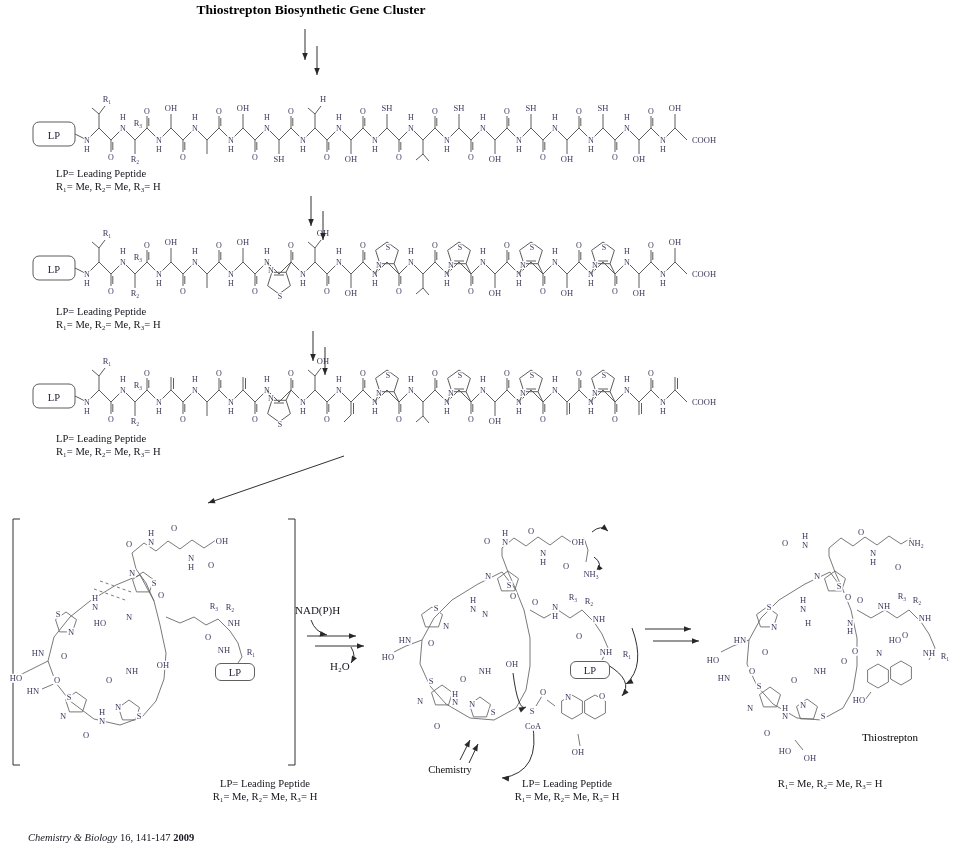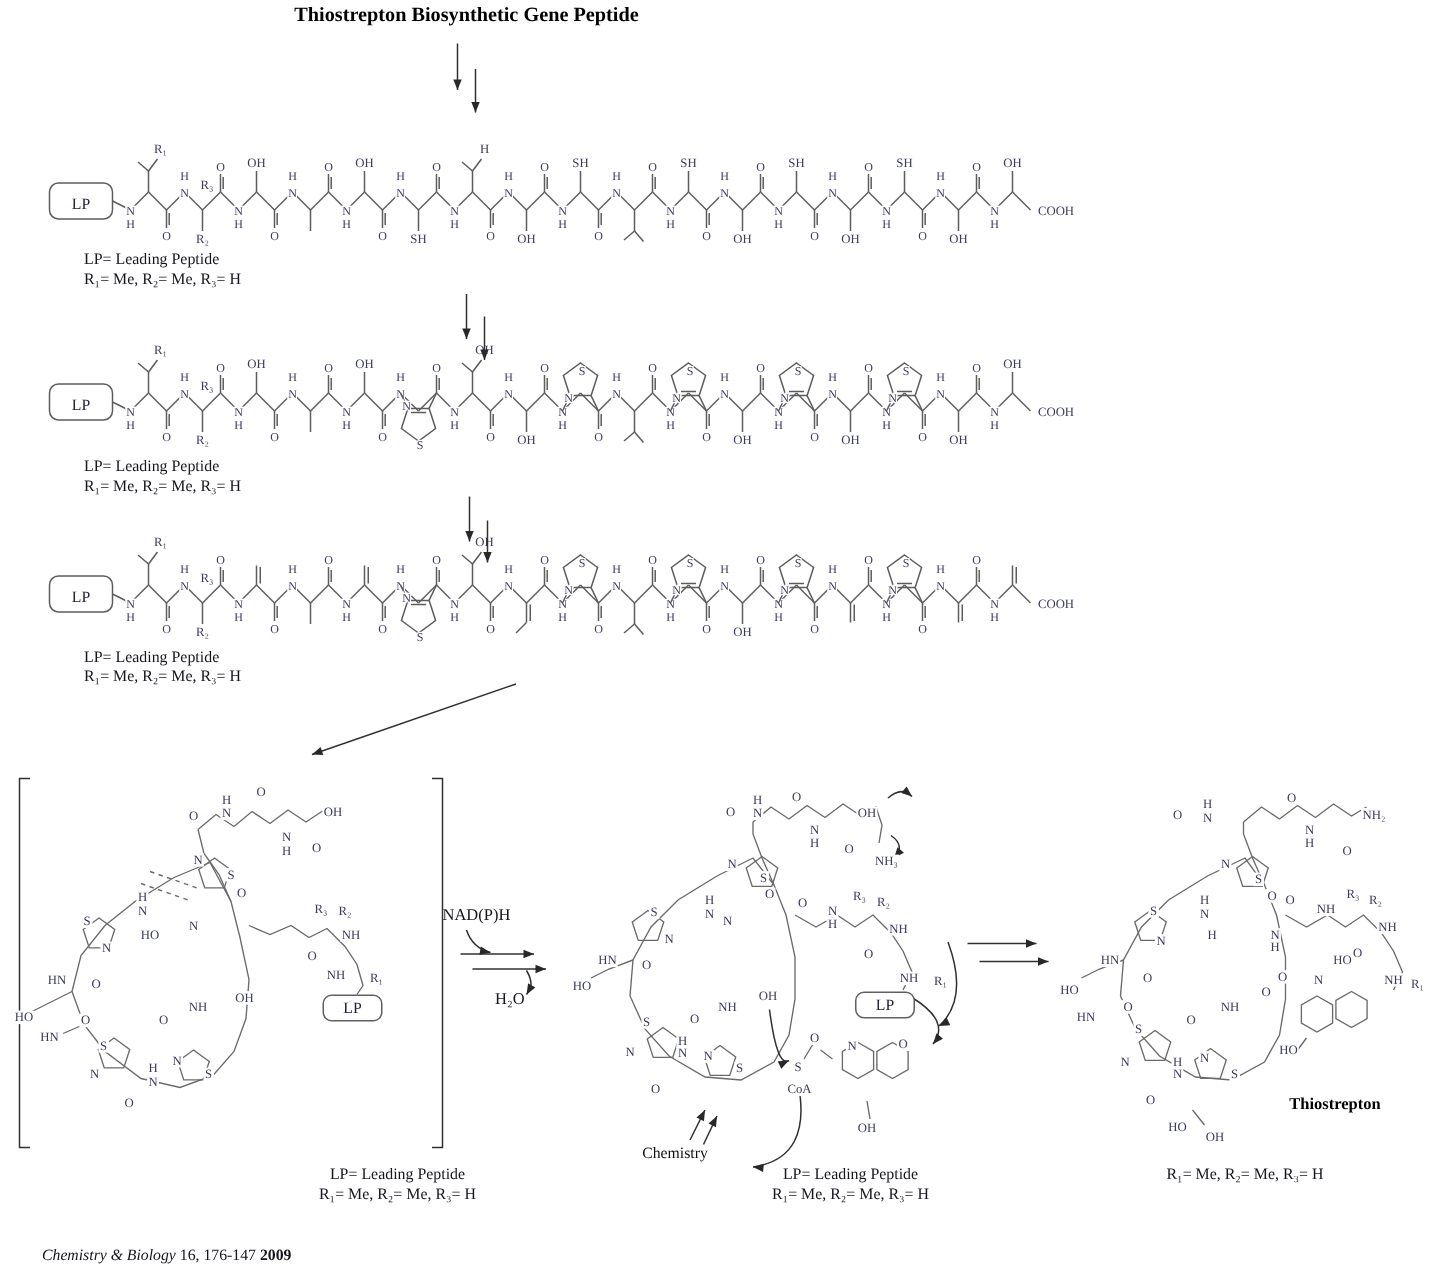"Thiostrepton Biosynthetic Gene Peptide" div.abs { text: Peptide -> Cluster }
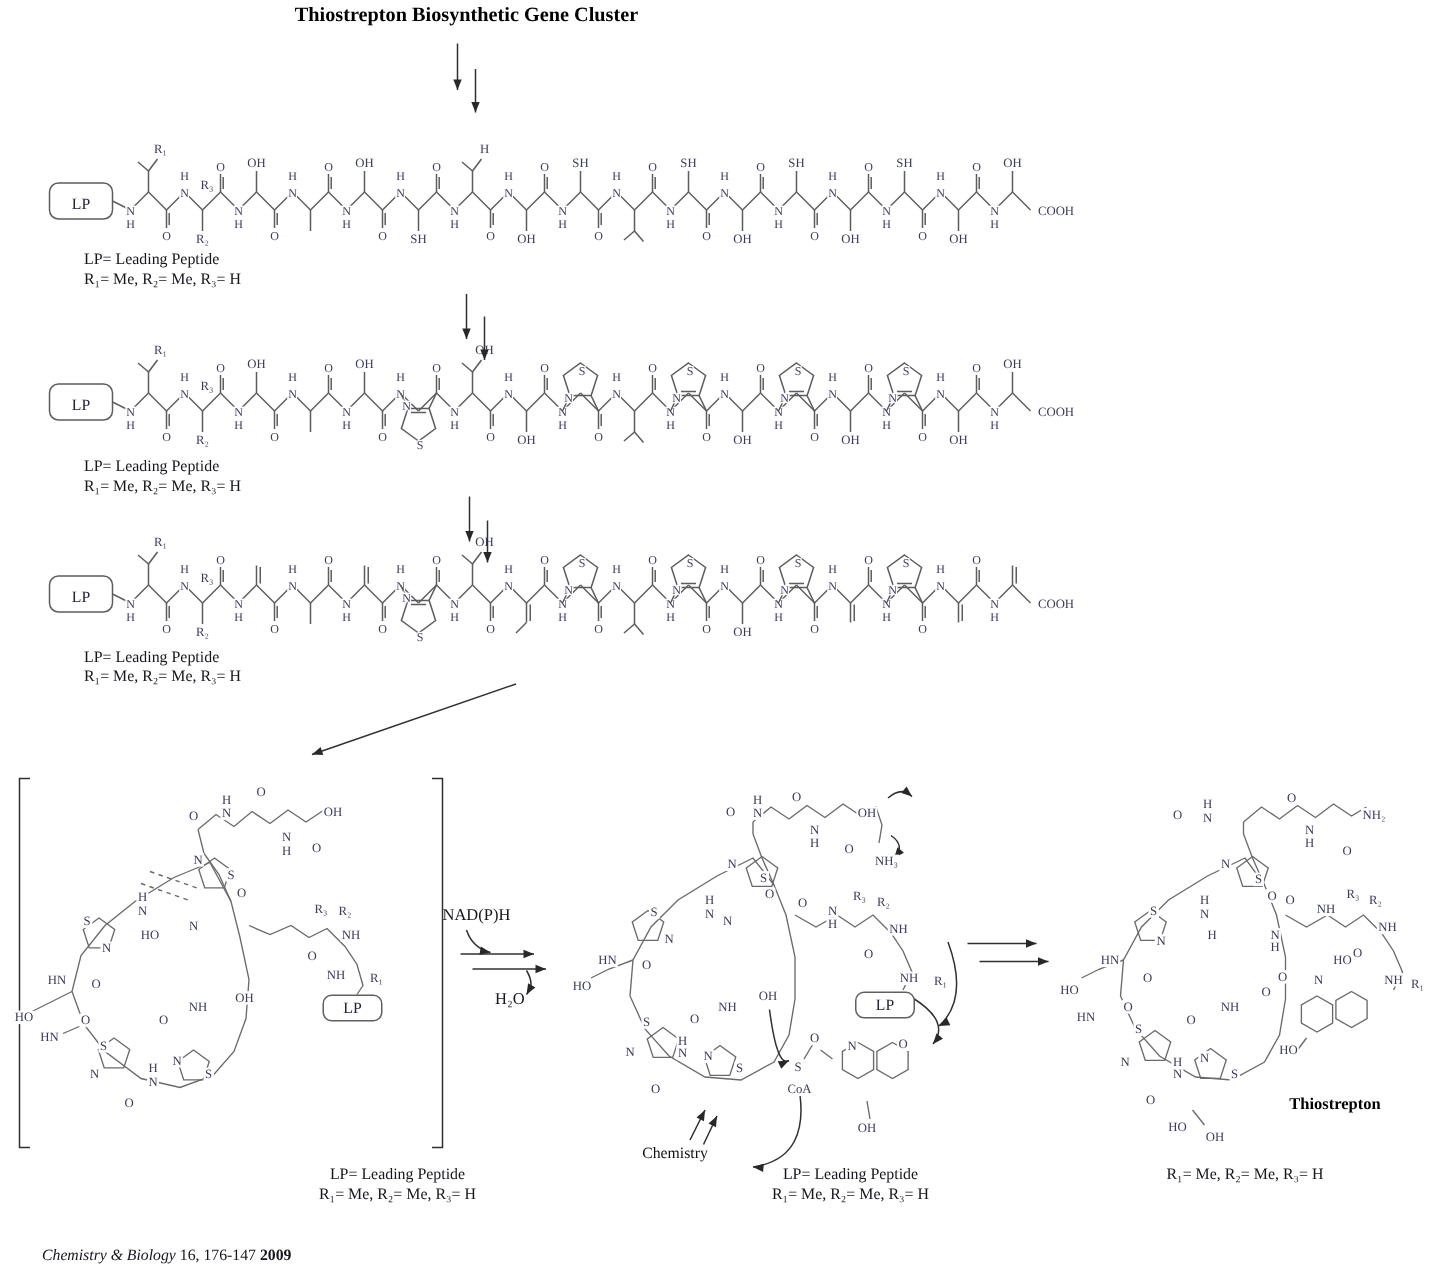"Thiostrepton" .mbold { font-weight: bold -> normal }
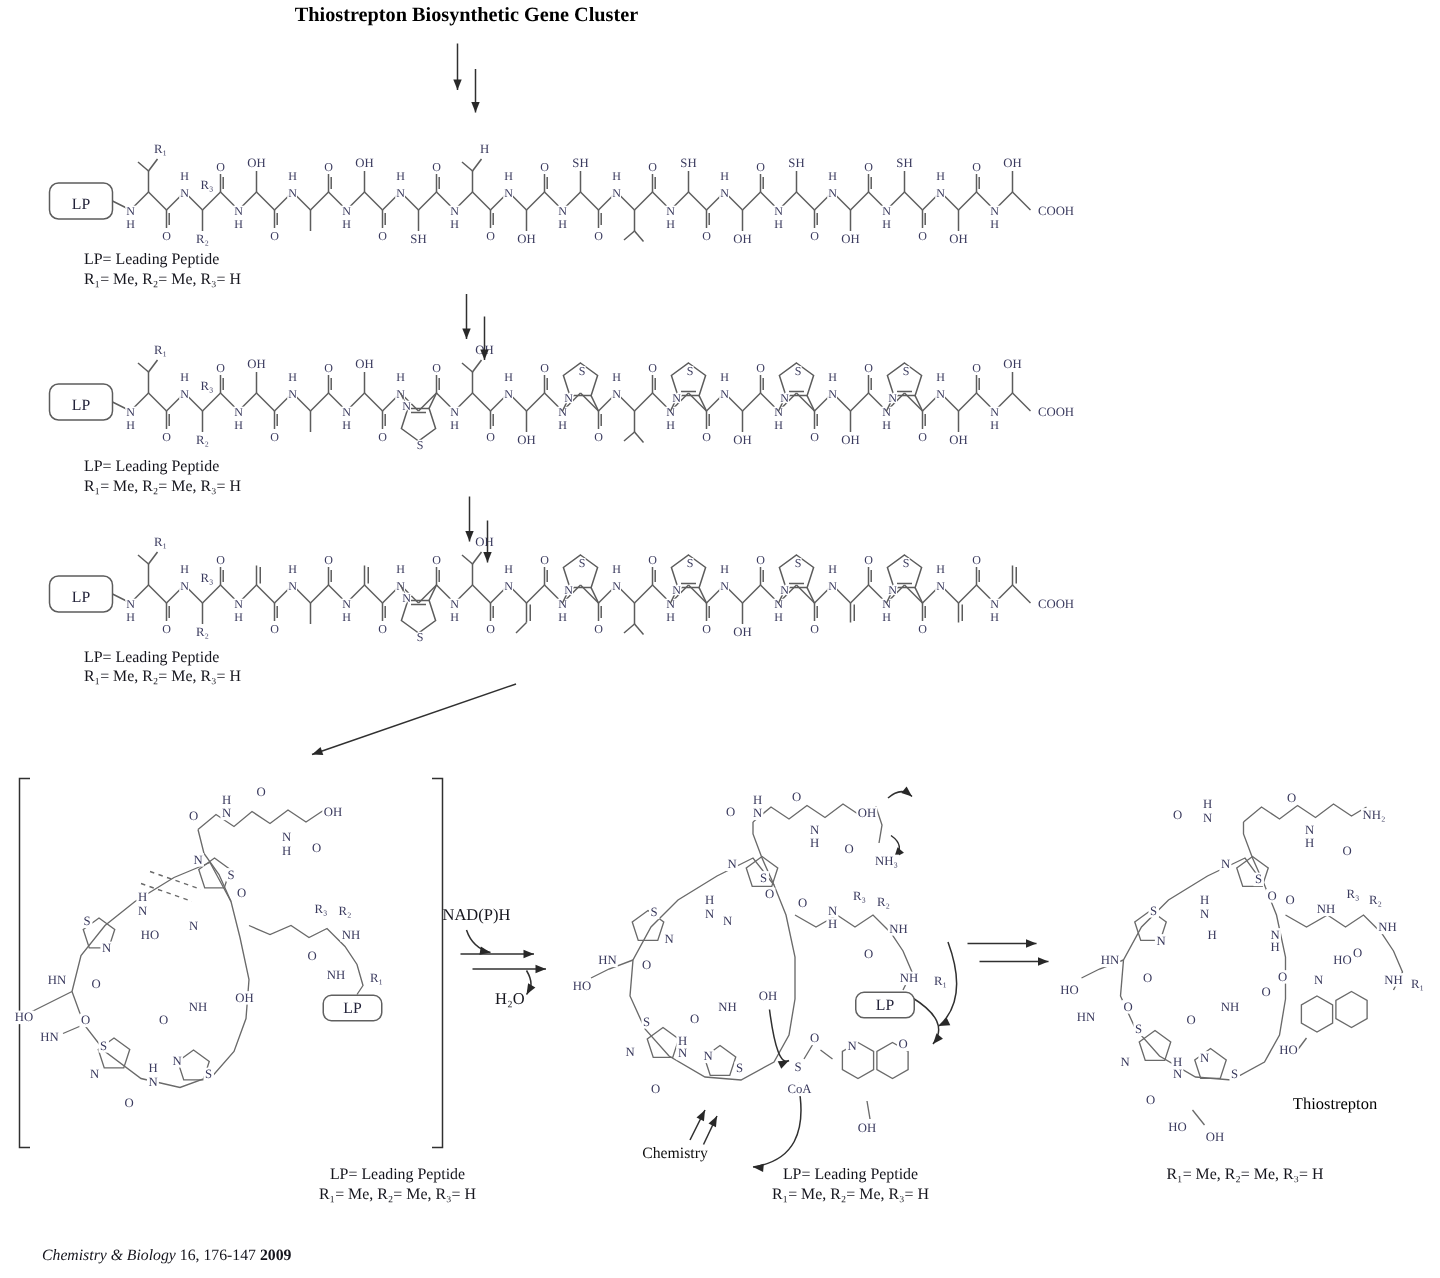"16, 176-147" span { text: 176-147 -> 141-147 }
